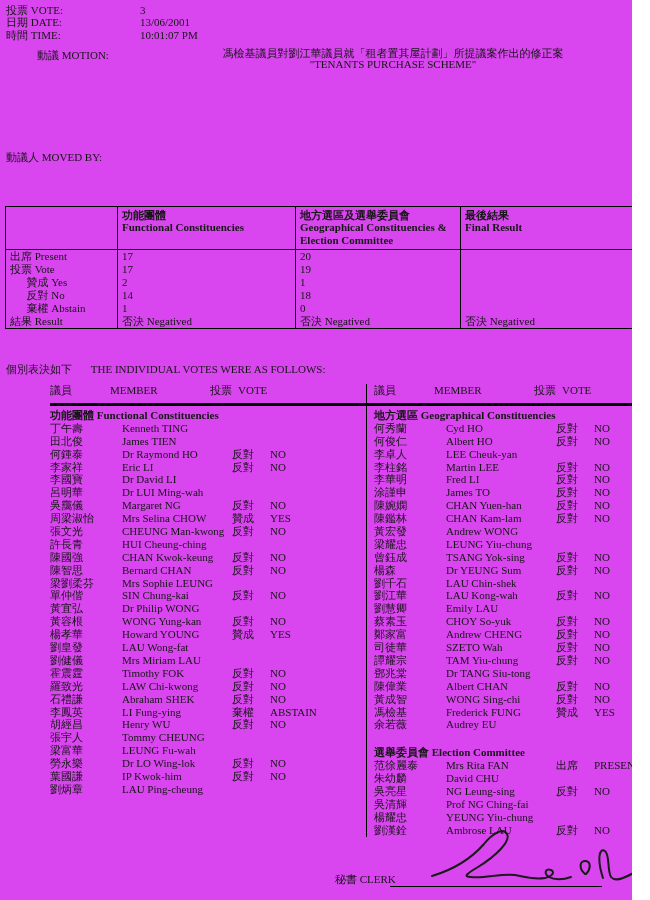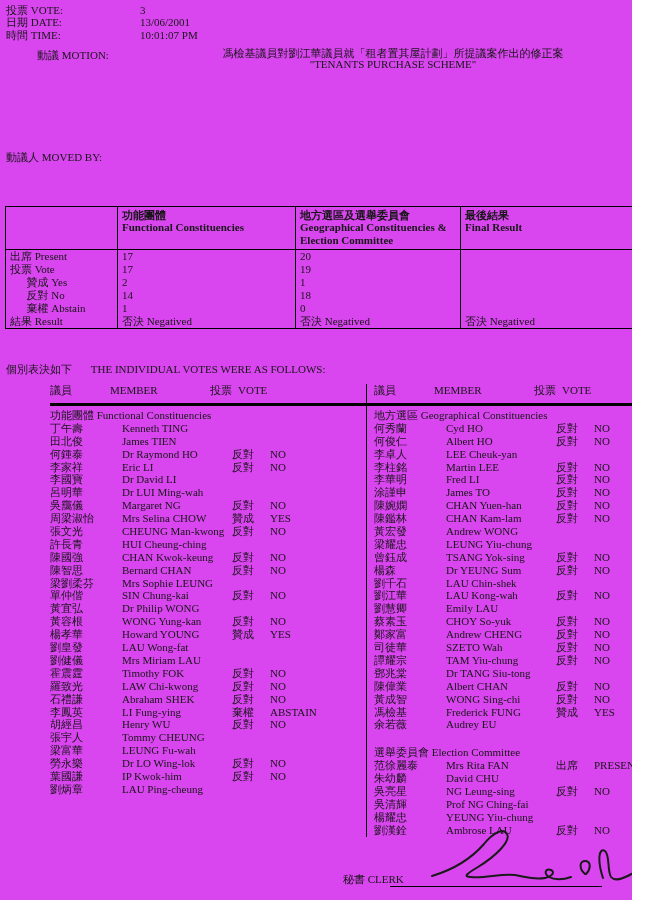"功能團體 Functional Constituencies" .vtitle { font-weight: normal -> bold }
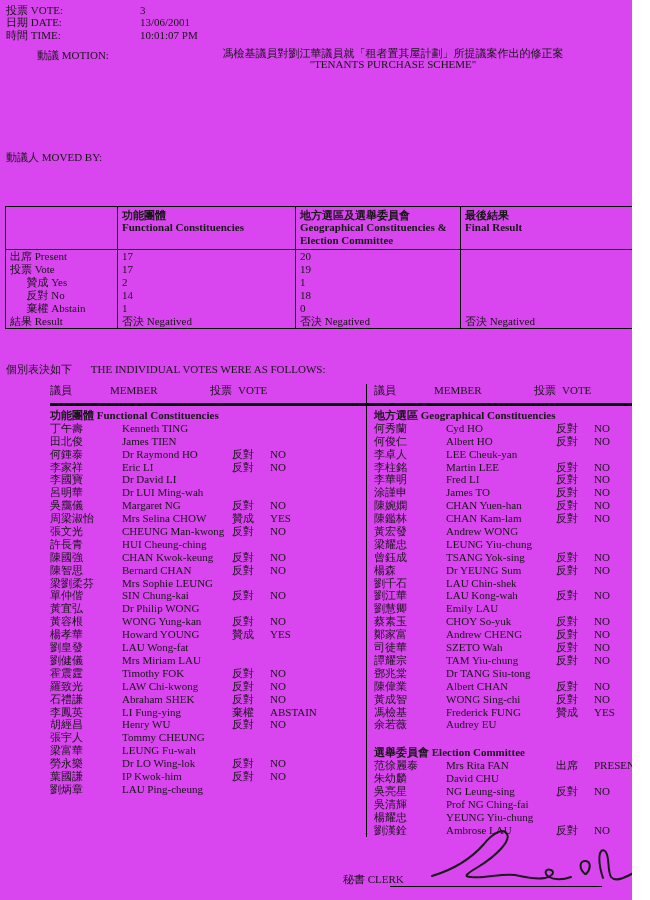"秘書 CLERK" .clerk-label { left: 343px -> 335px }
